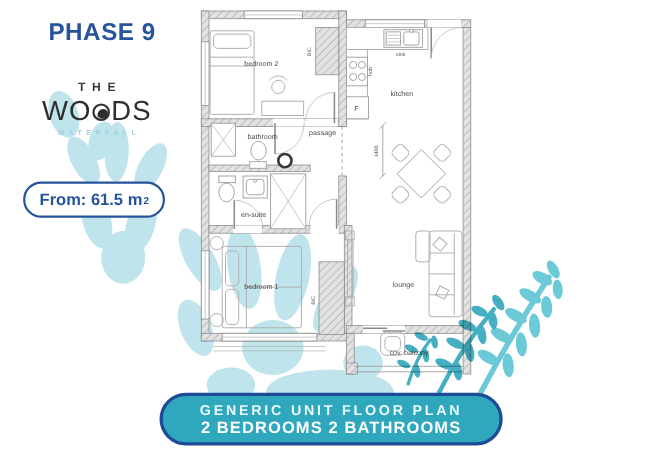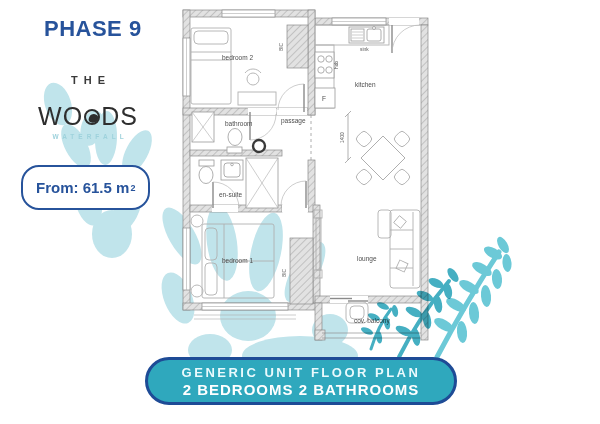"WO" .logo-woods { margin-top: 16px -> 1px }
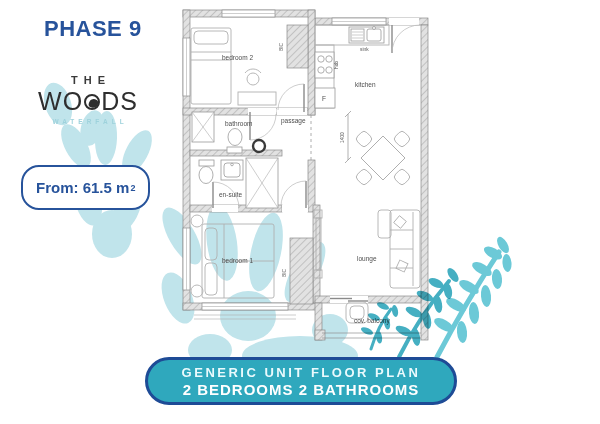"From: 61.5 m" .badge { height: 45px -> 33px }
